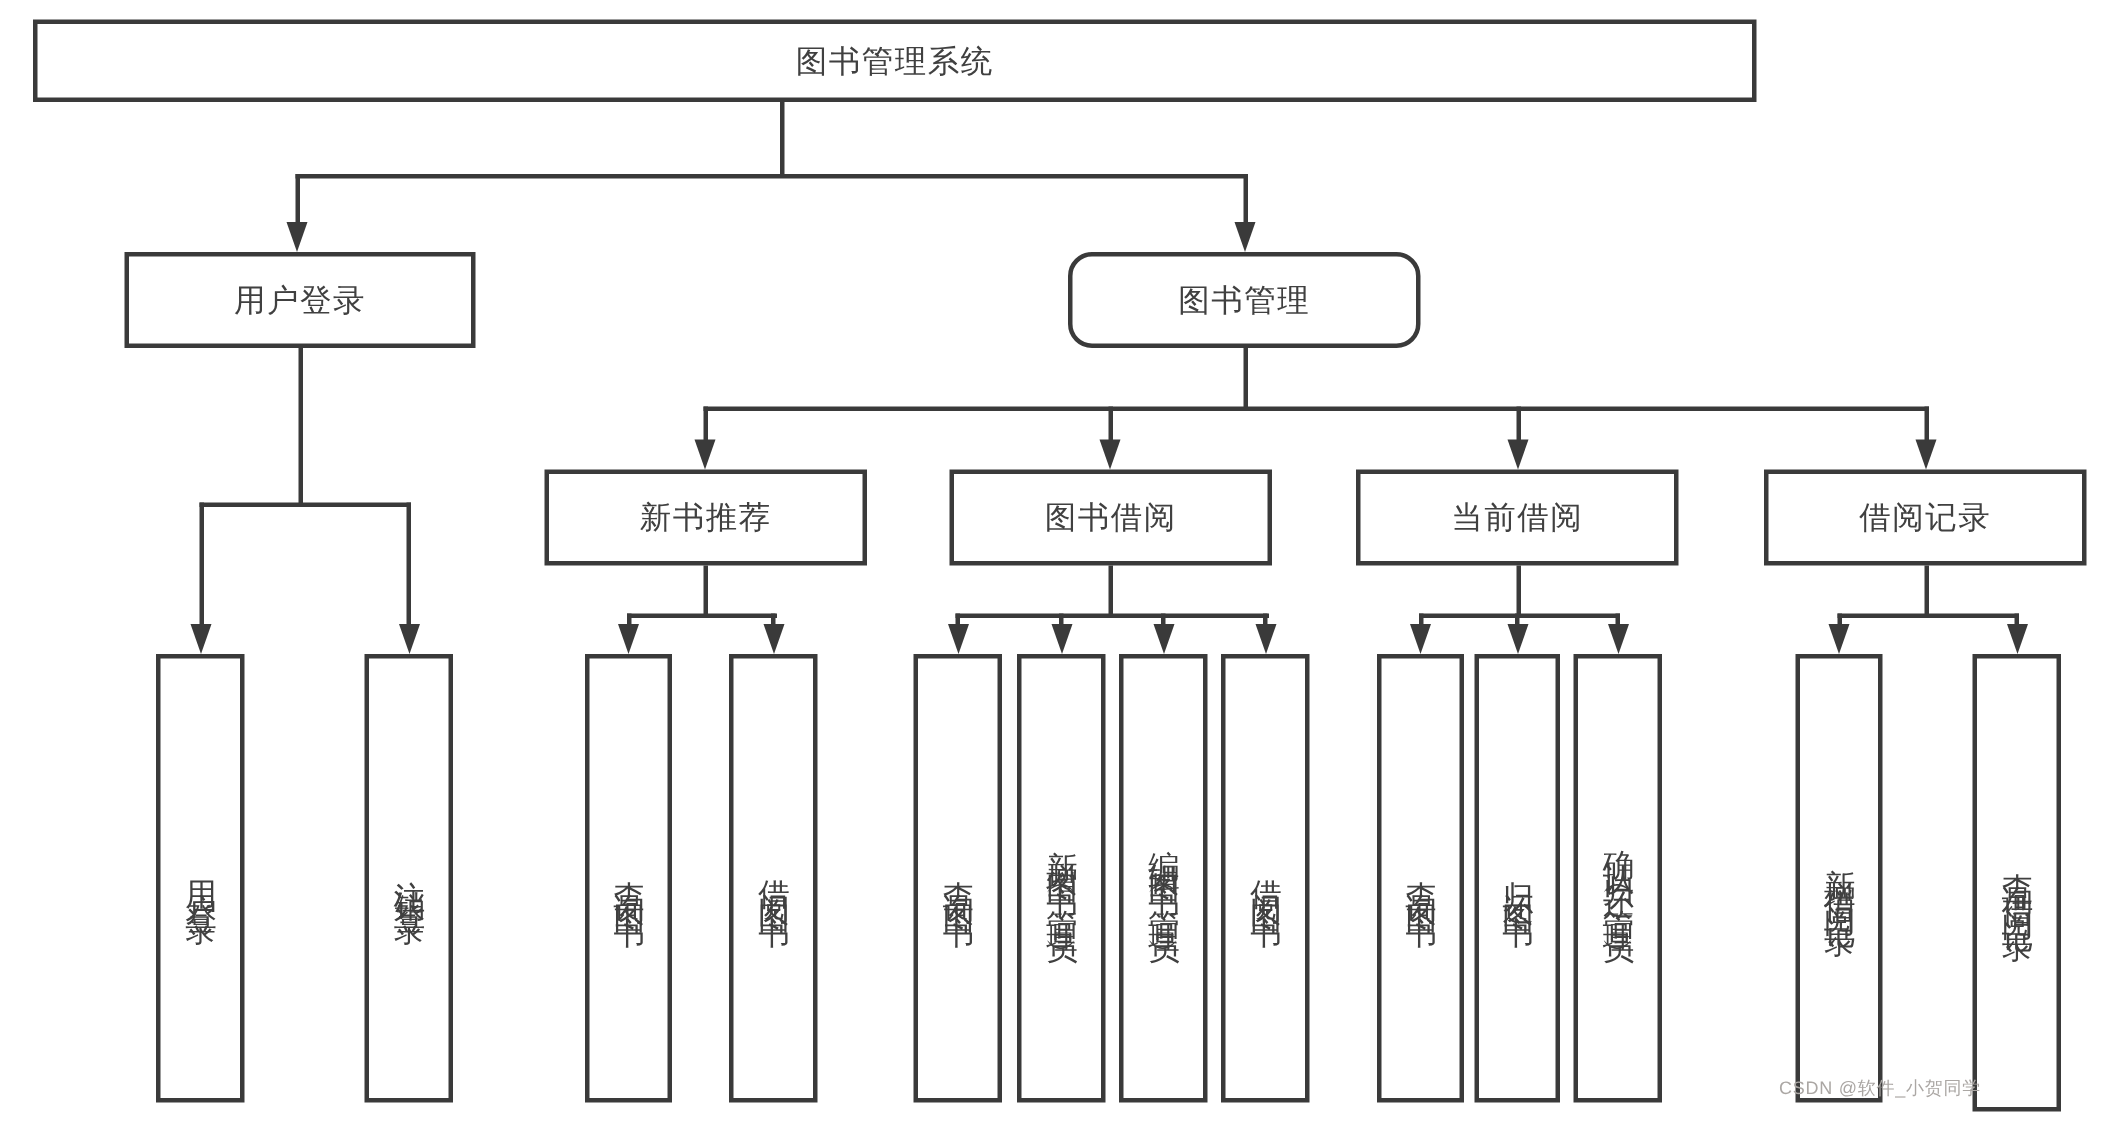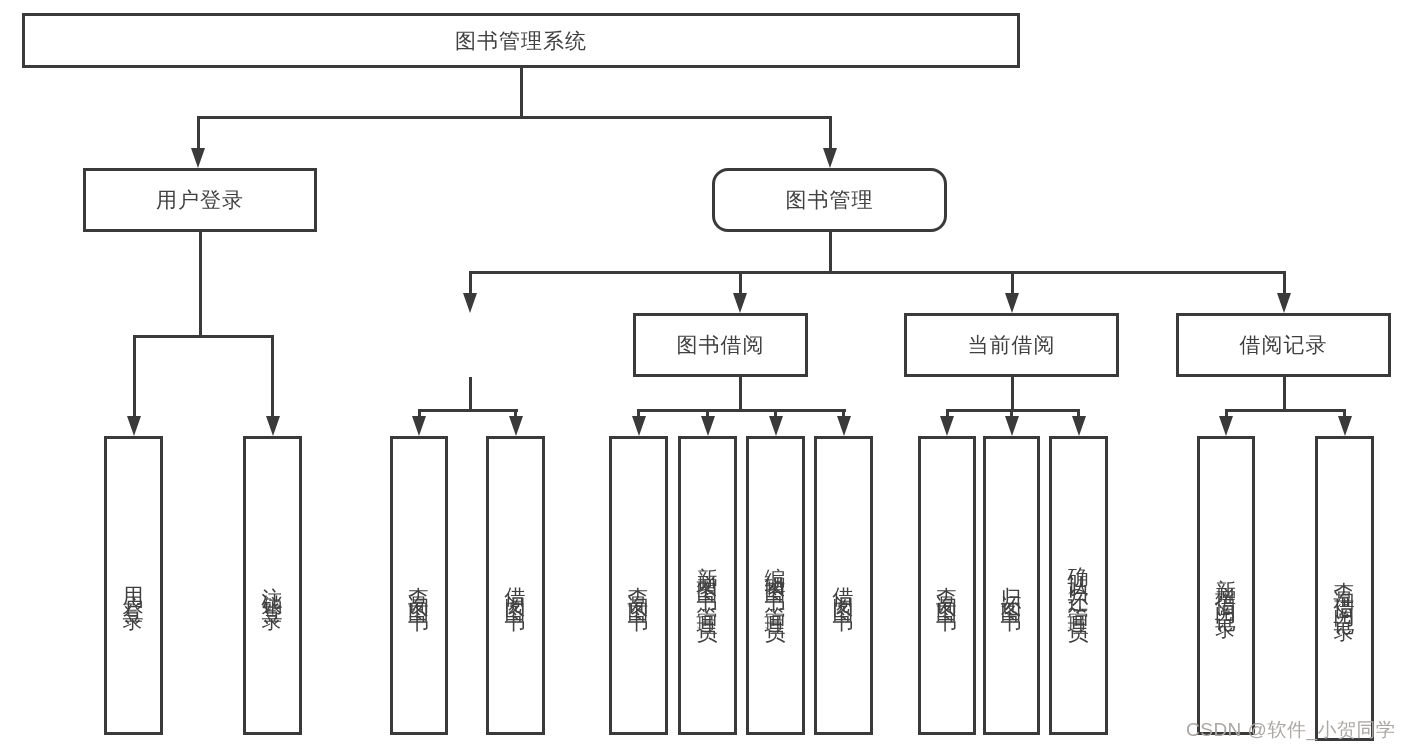"图书管理系统" div.node { width: 998px -> 1149px }
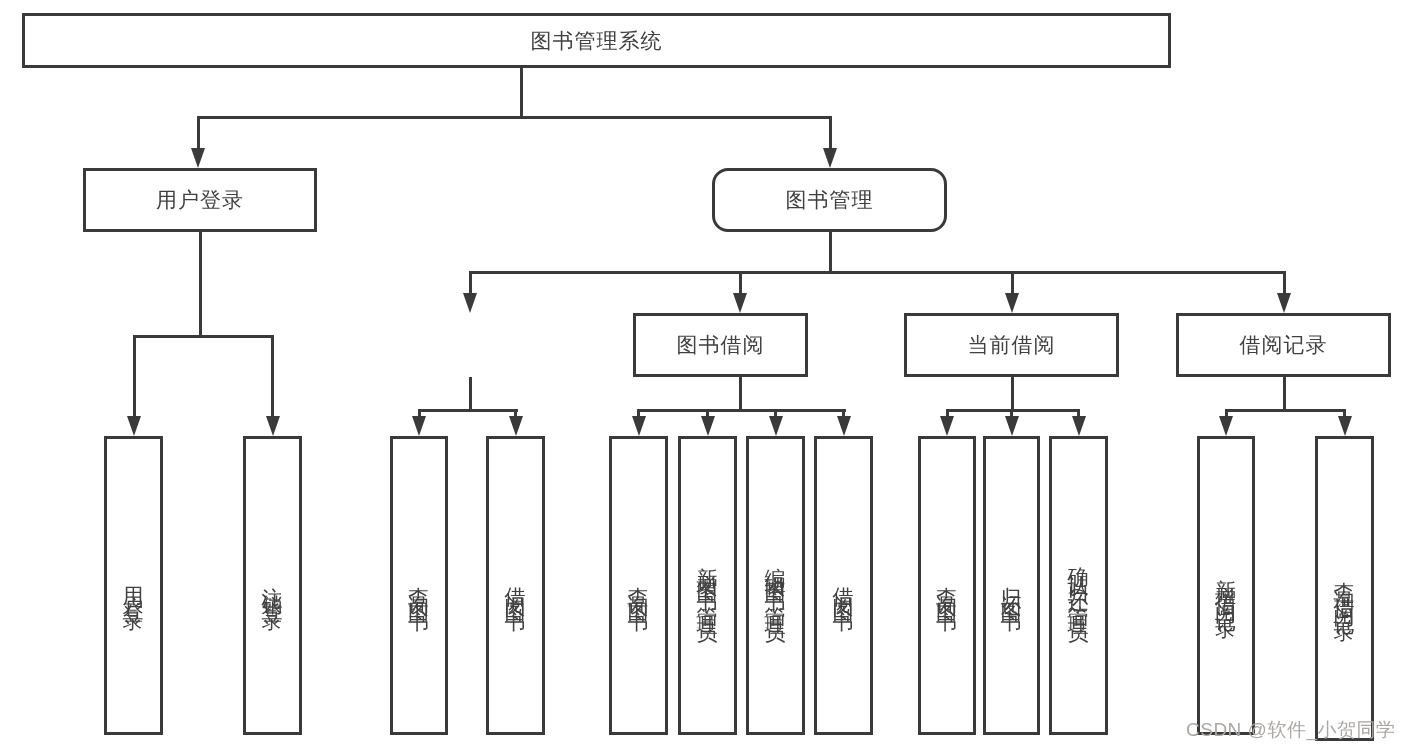"新书推荐" div.node { html: none -> <div> <span>新书推荐</span> </div> }
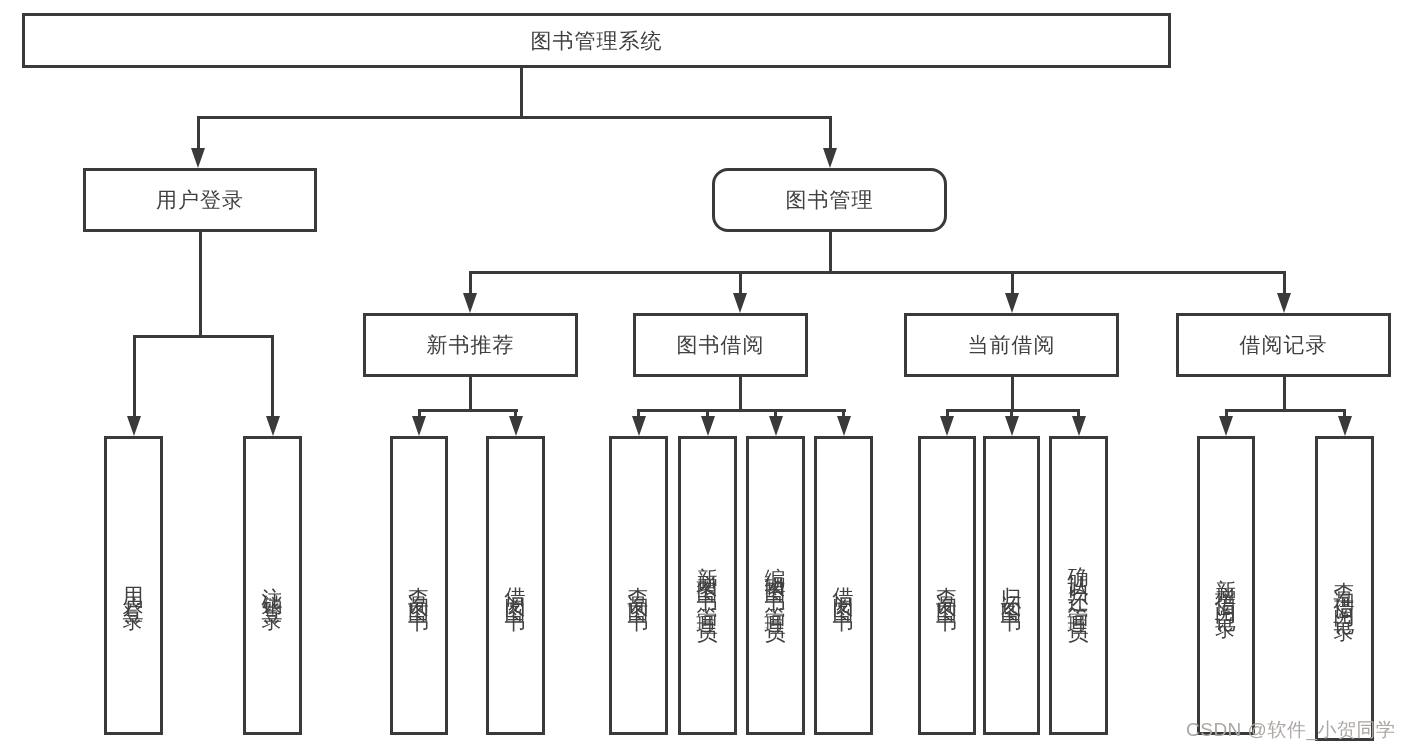"图书借阅" div.node { width: 175px -> 215px }
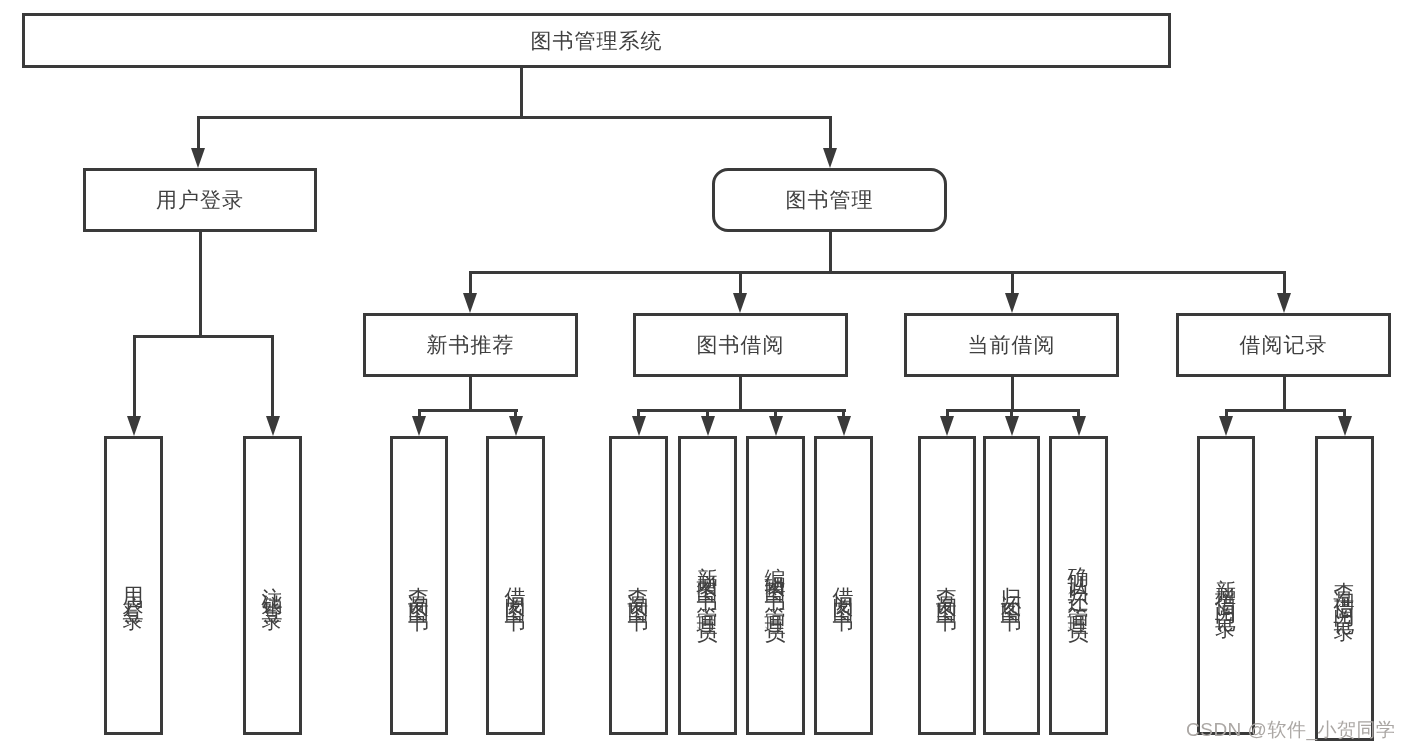"CSDN @软件_小贺同学" .watermark { font-size: 19px -> 12px }
